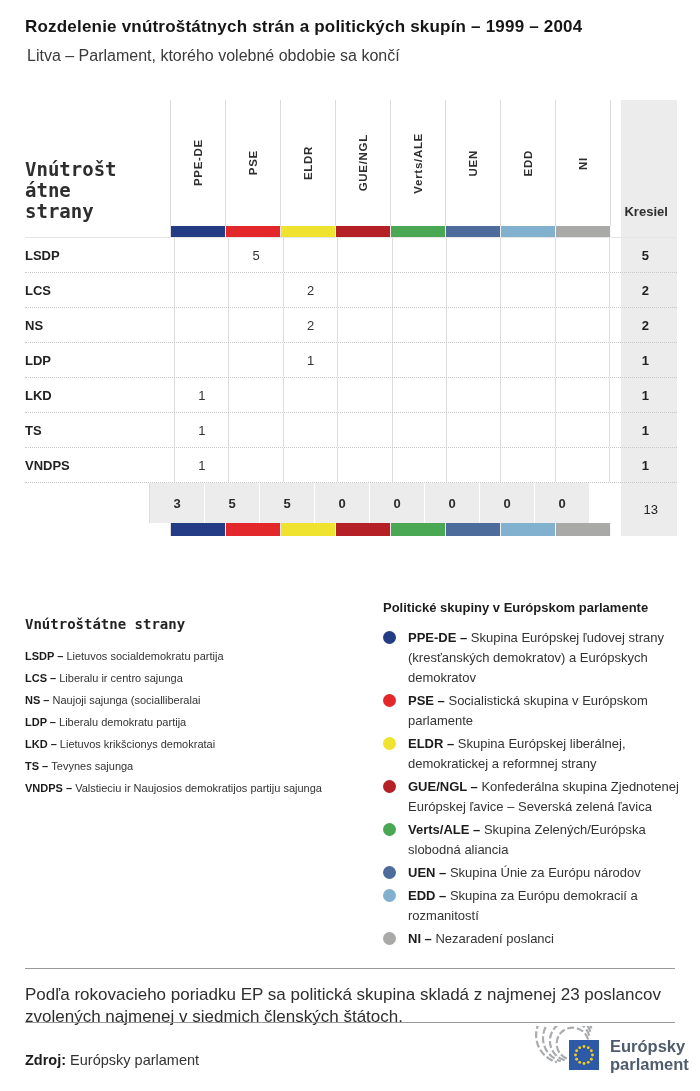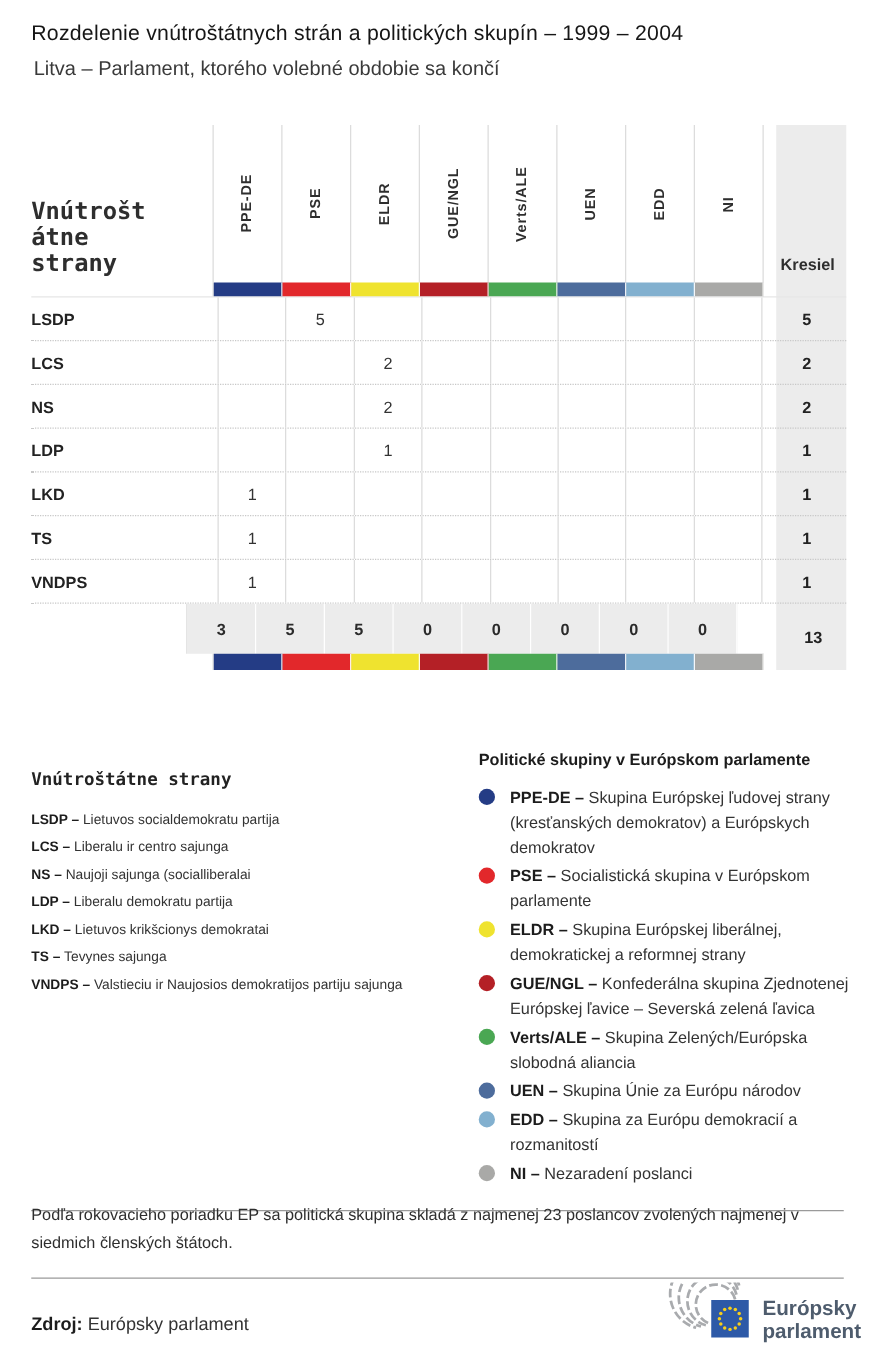"Rozdelenie vnútroštátnych strán a" .title { font-weight: 400 -> 700 }
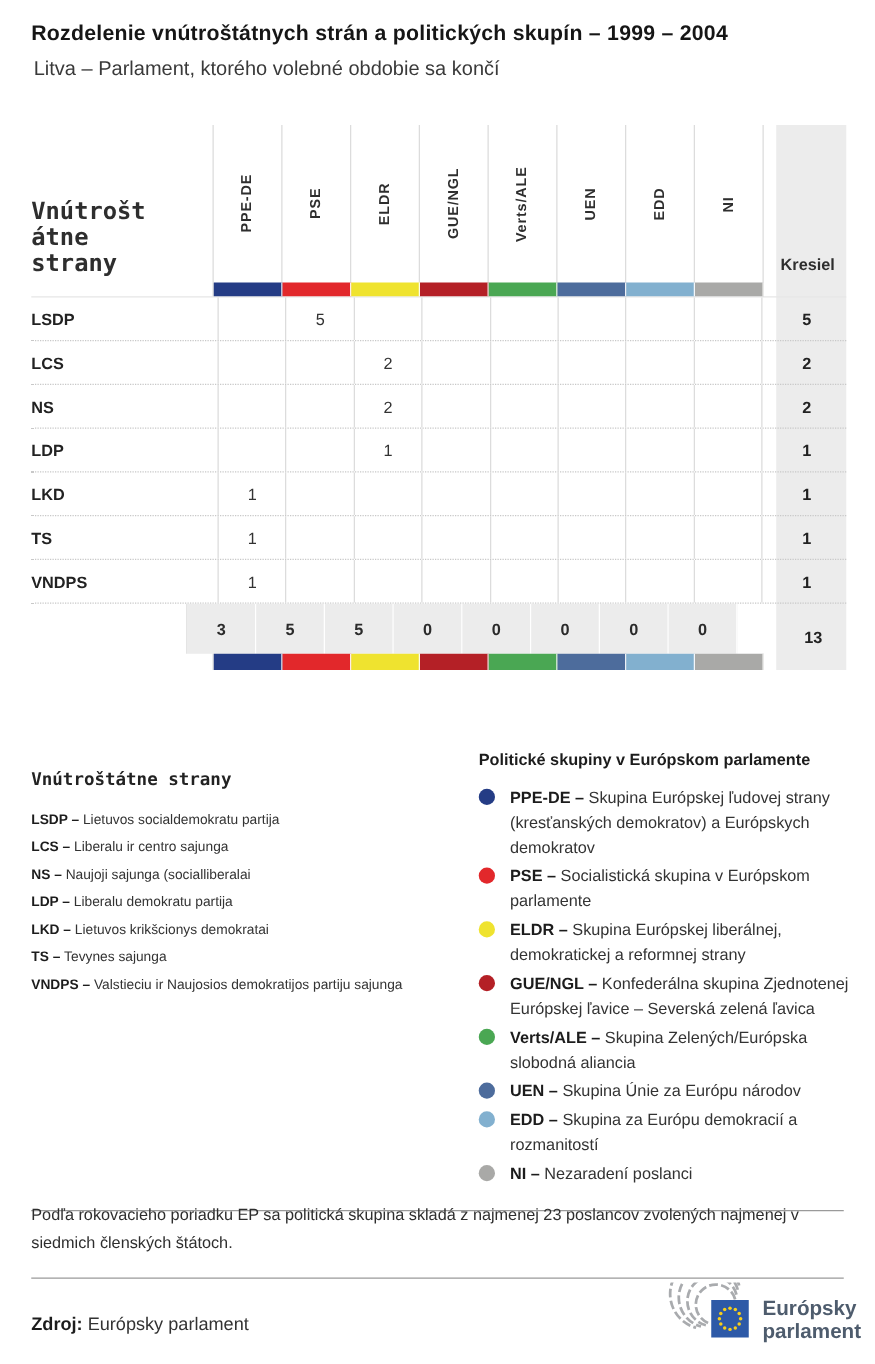"13" .grand { font-weight: 700 -> 400 }
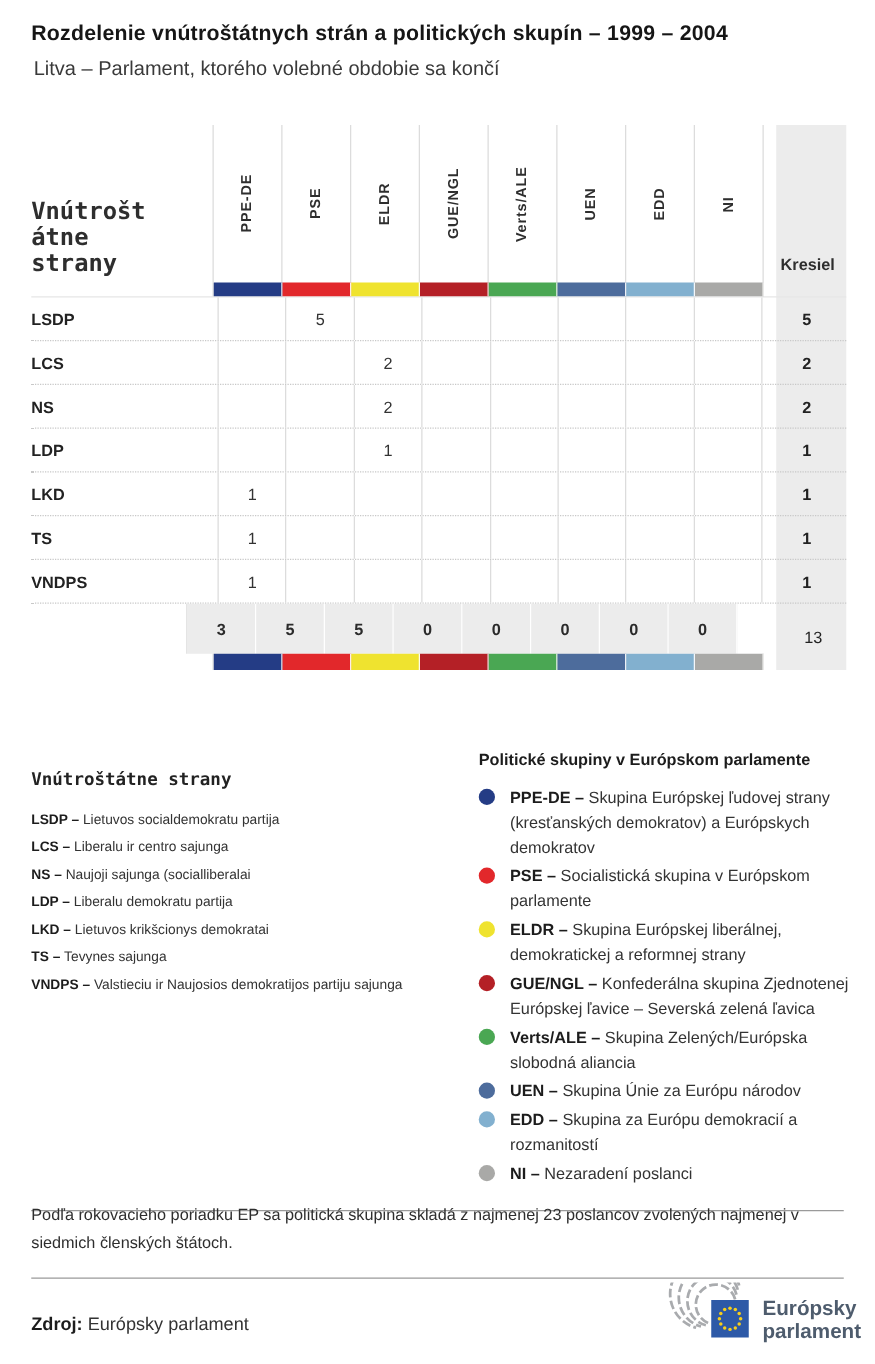"Podľa rokovacieho poriadku EP sa" .note { font-size: 13px -> 17px; top: 961px -> 984px }
